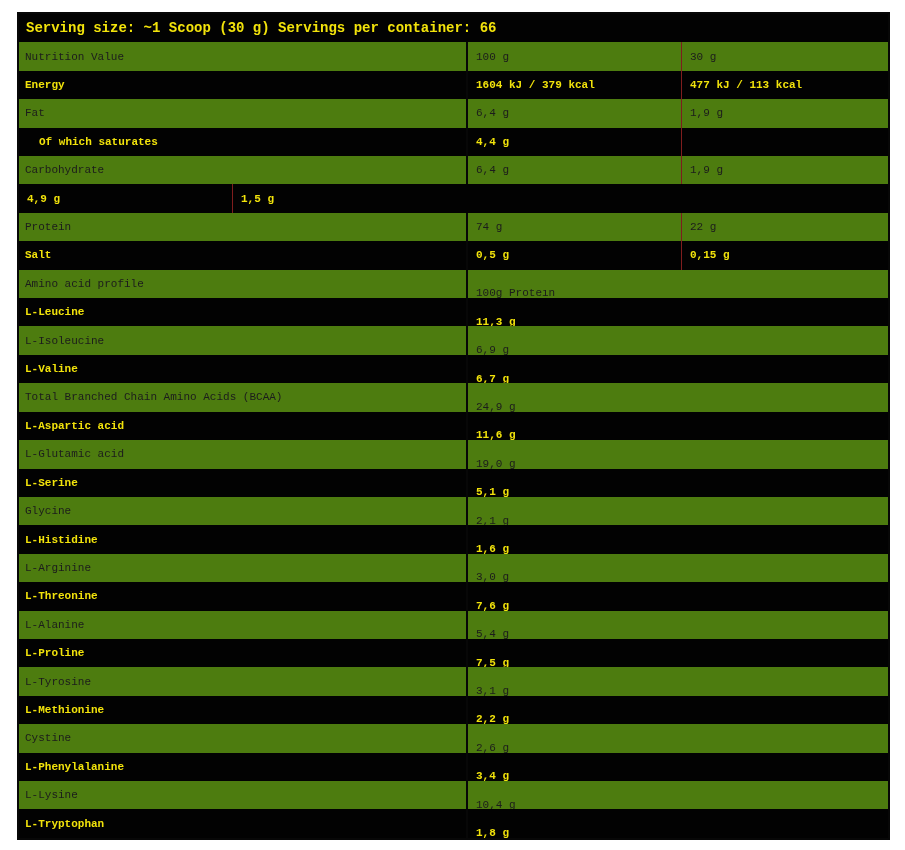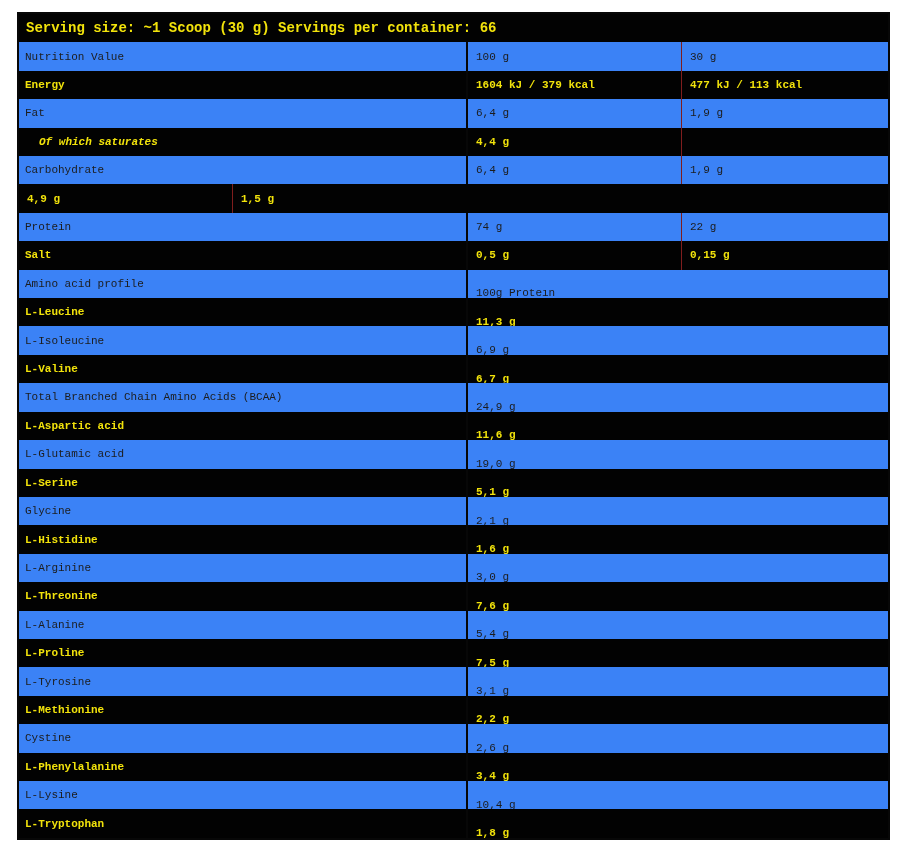"Nutrition Value" .row.light { background: #3b82f6 -> #4d7c0f }
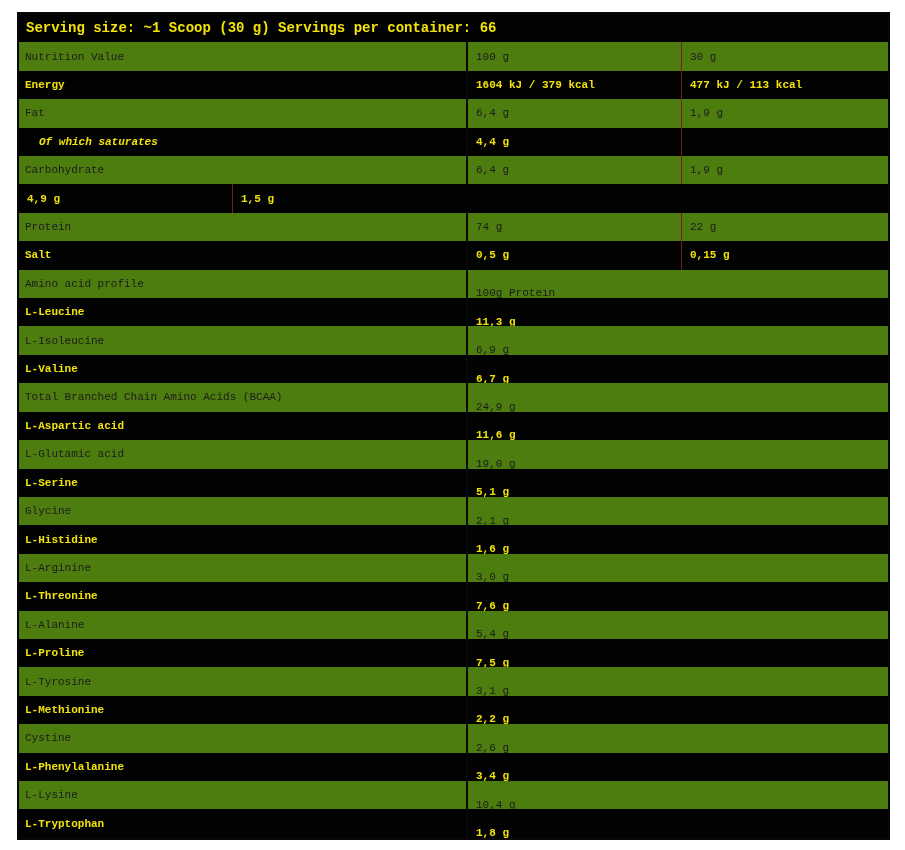"Of which saturates" .c1.indent { font-style: italic -> none }
